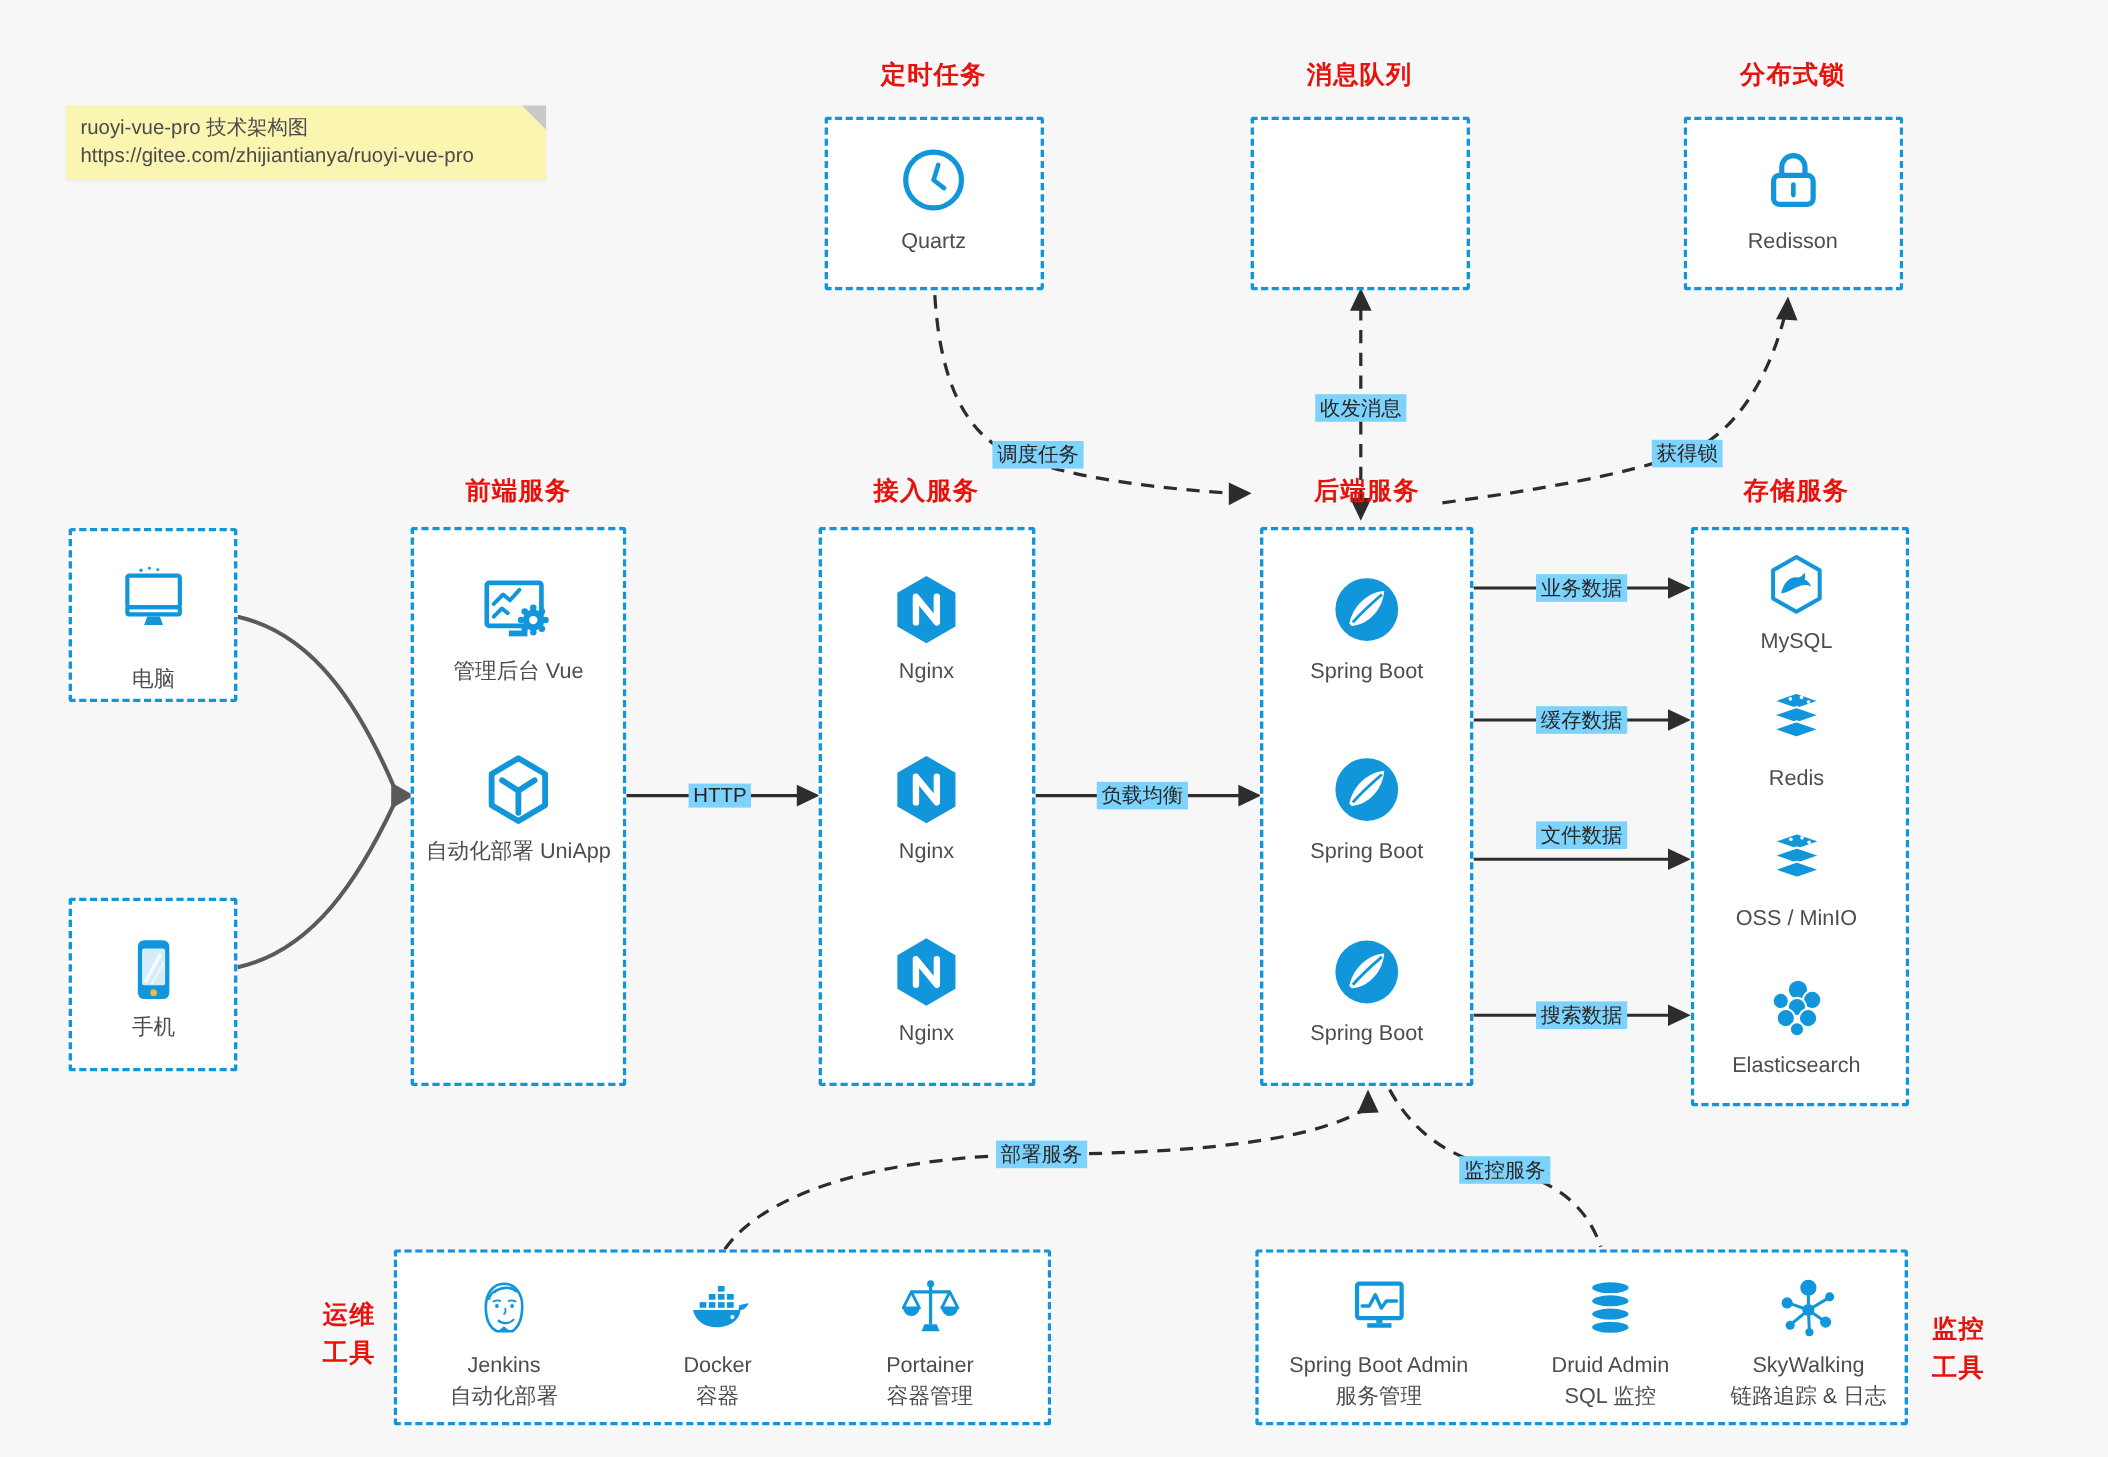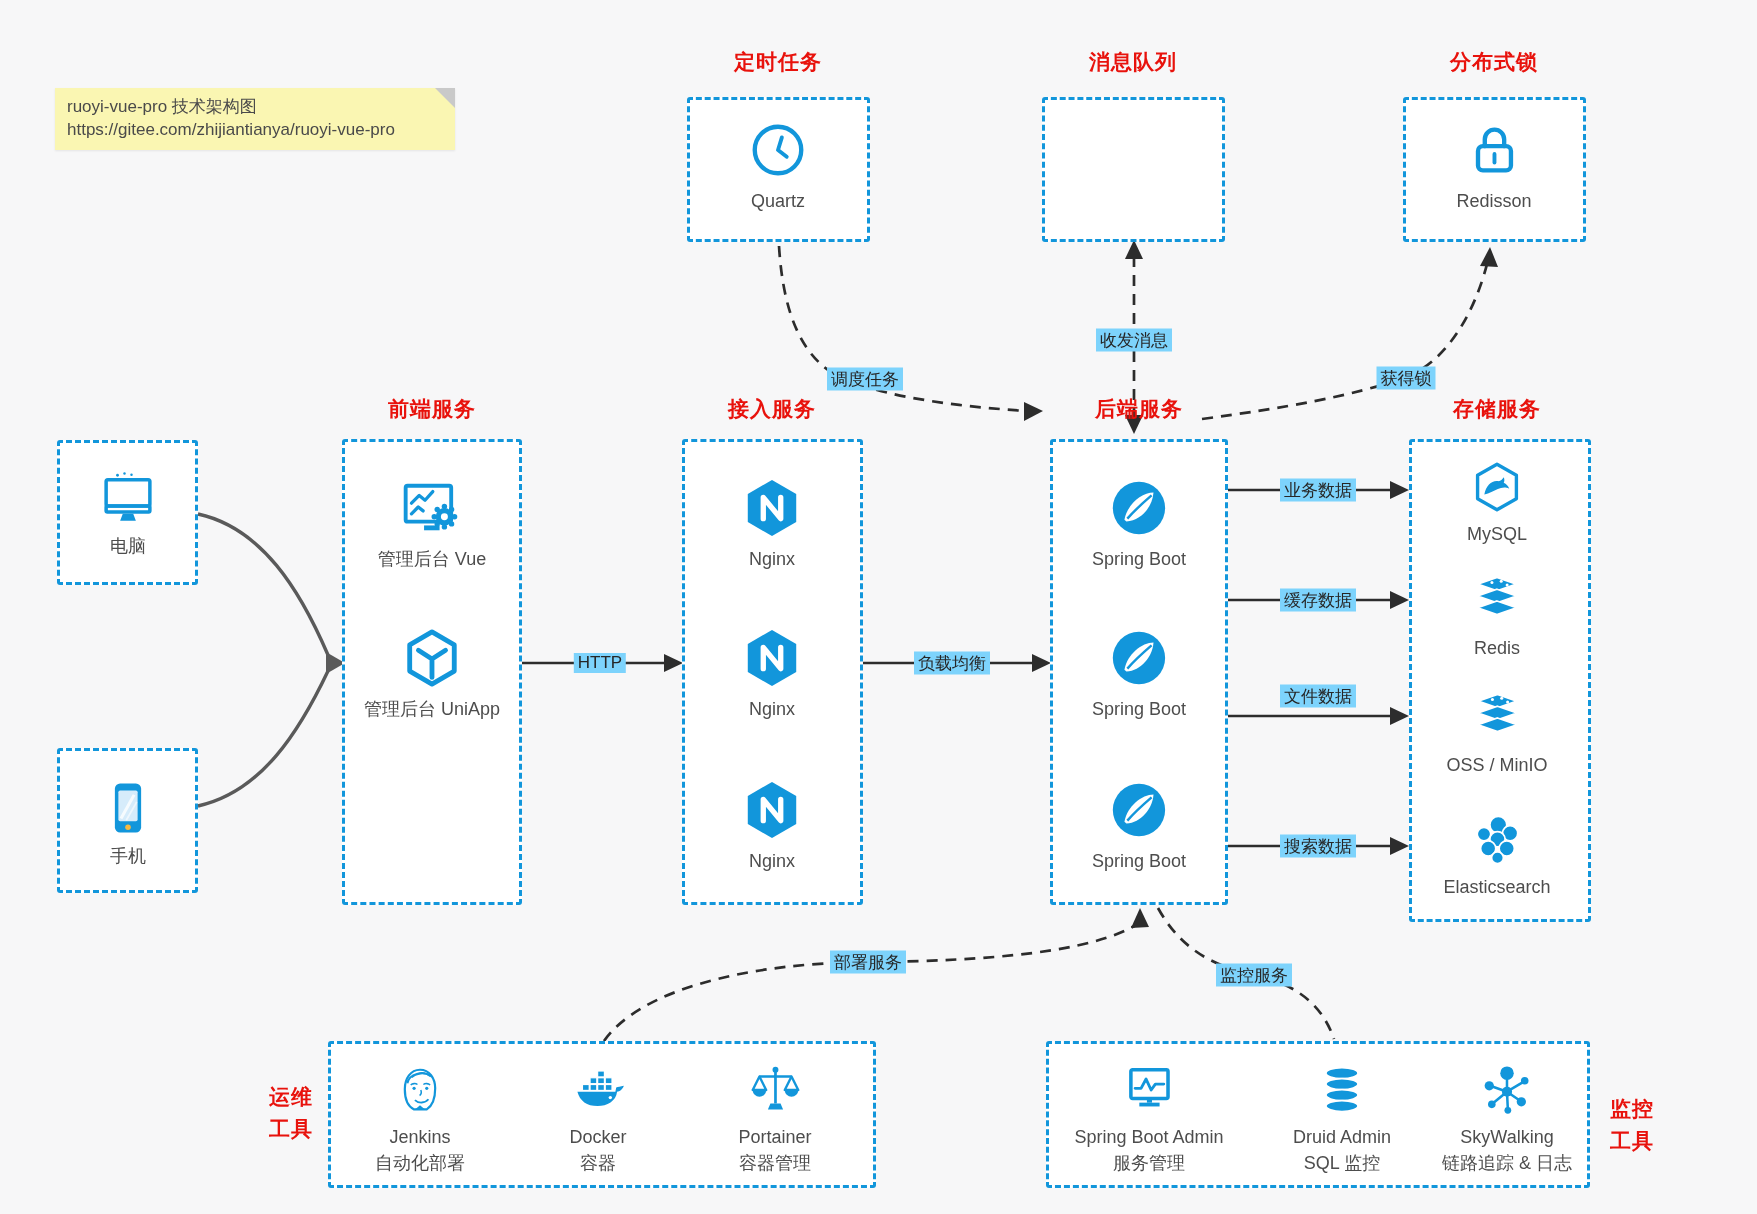"电脑" div.node { gap: none -> 20px }
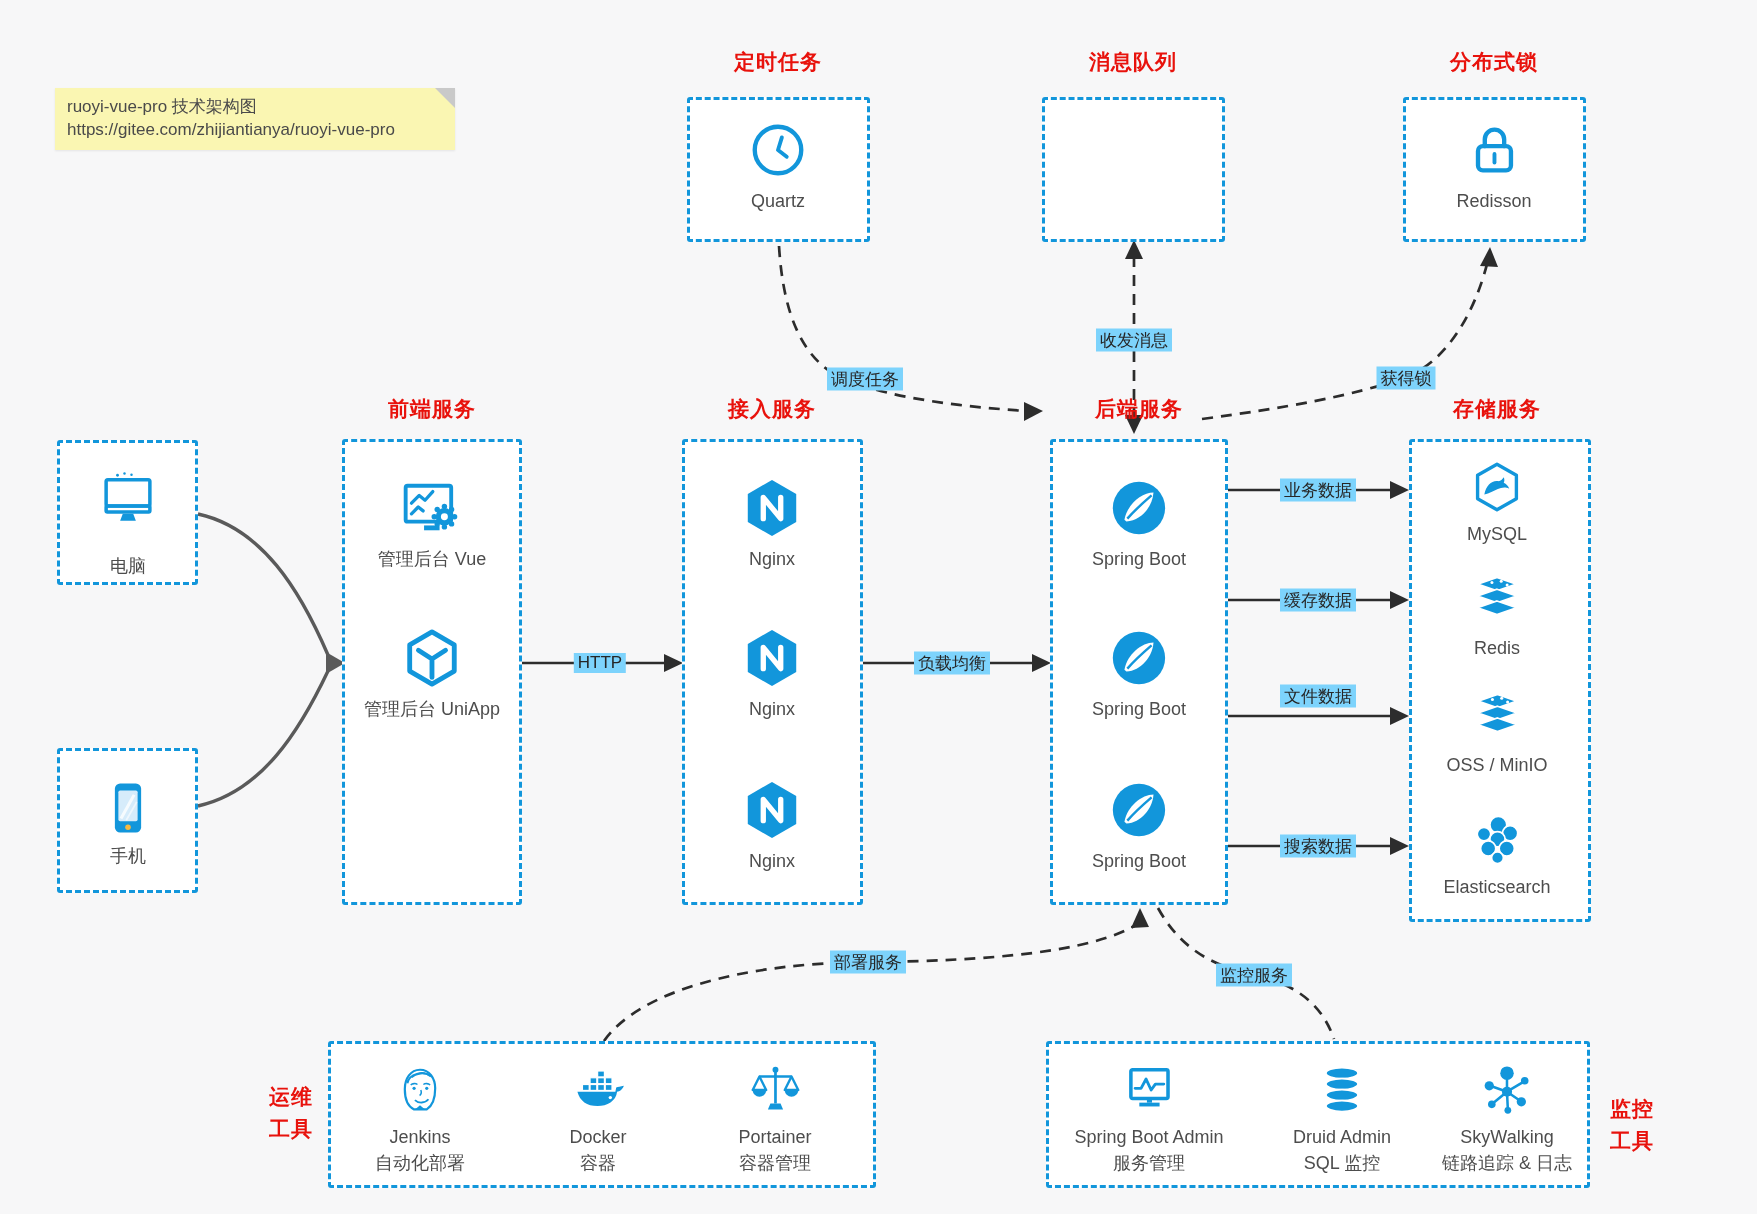"管理后台 UniApp" div.lbl { text: 管理后台 -> 自动化部署 }
